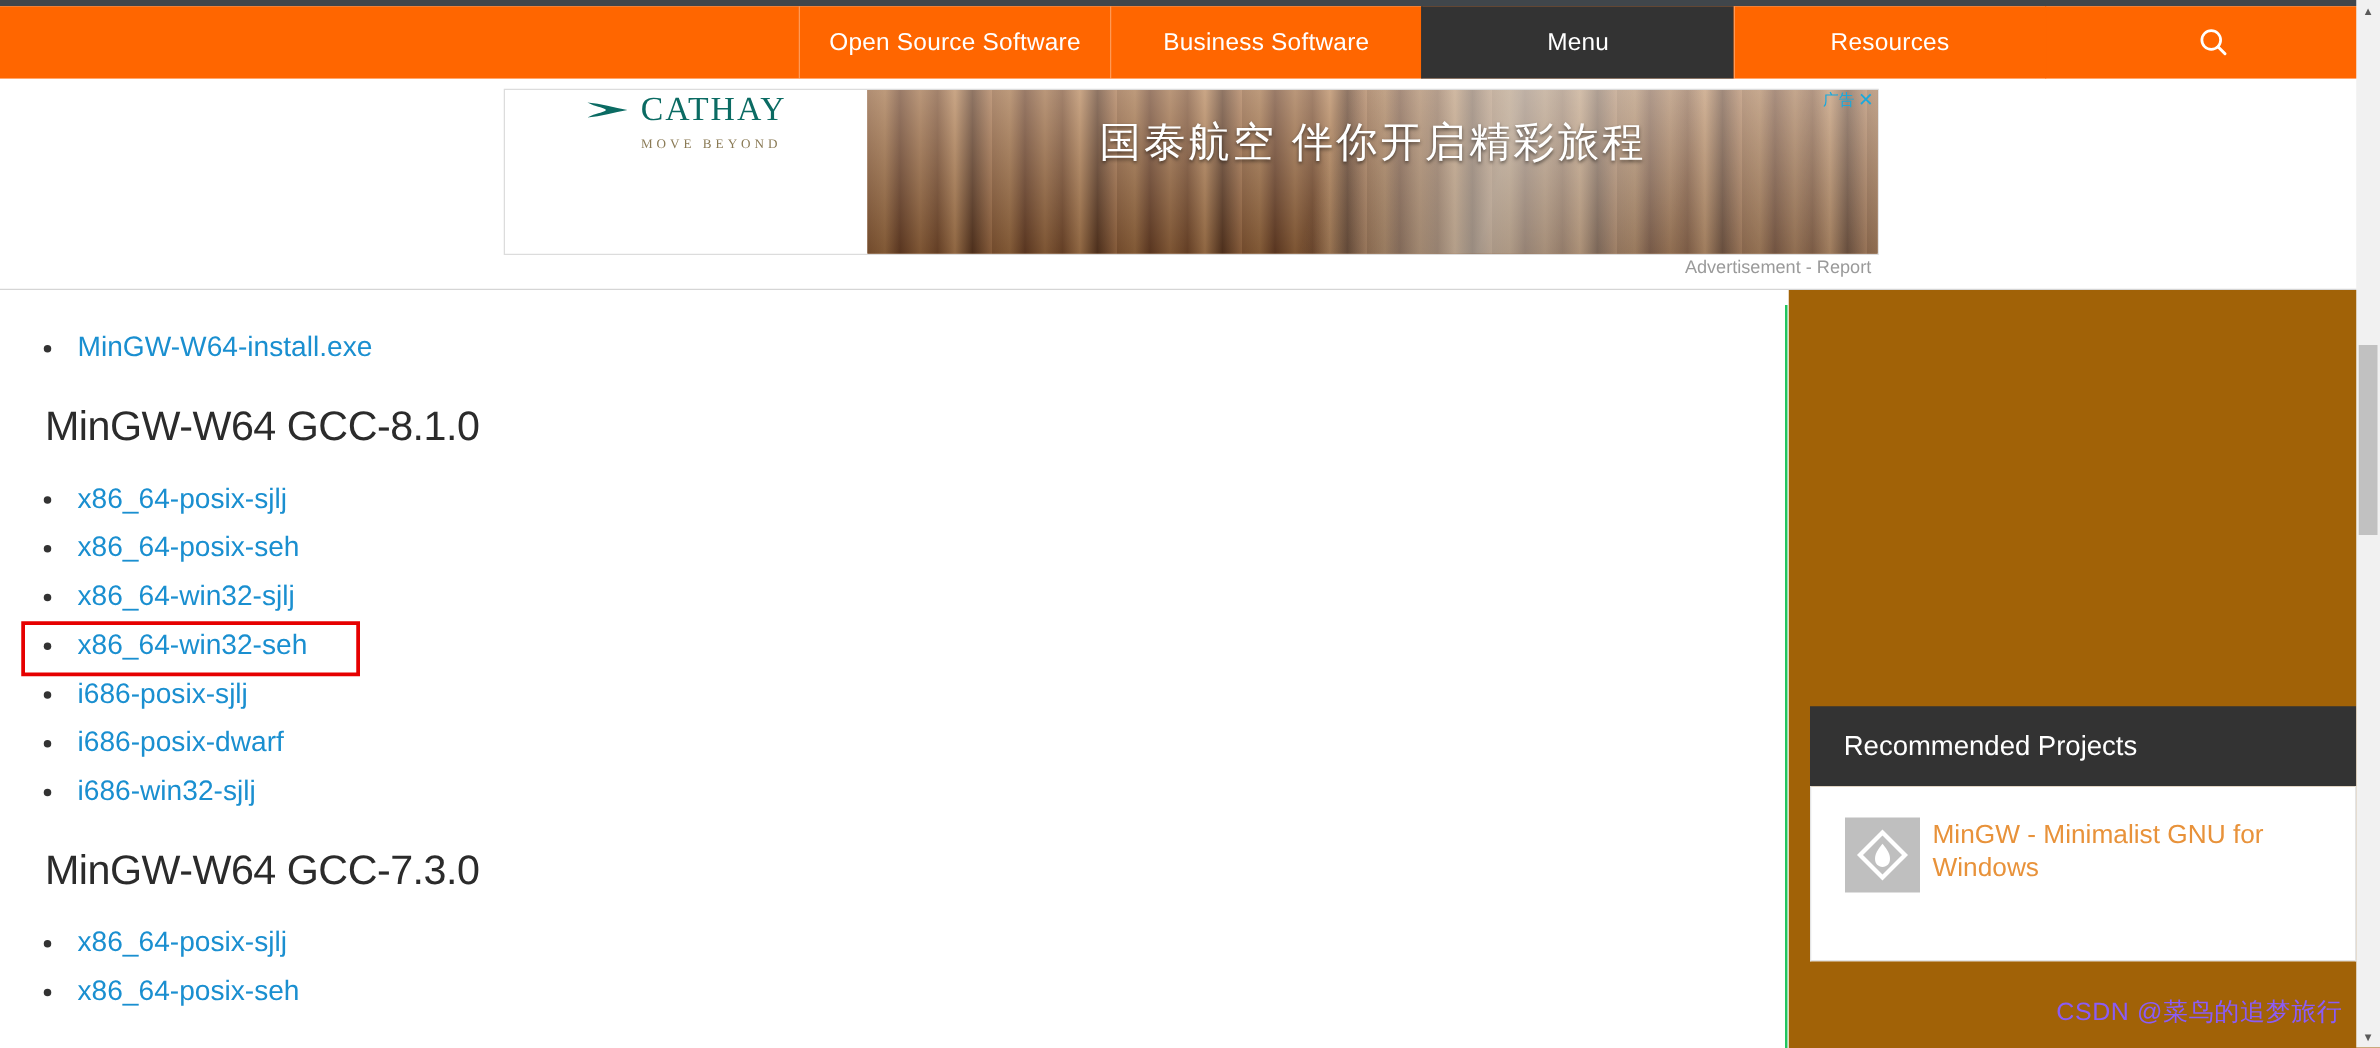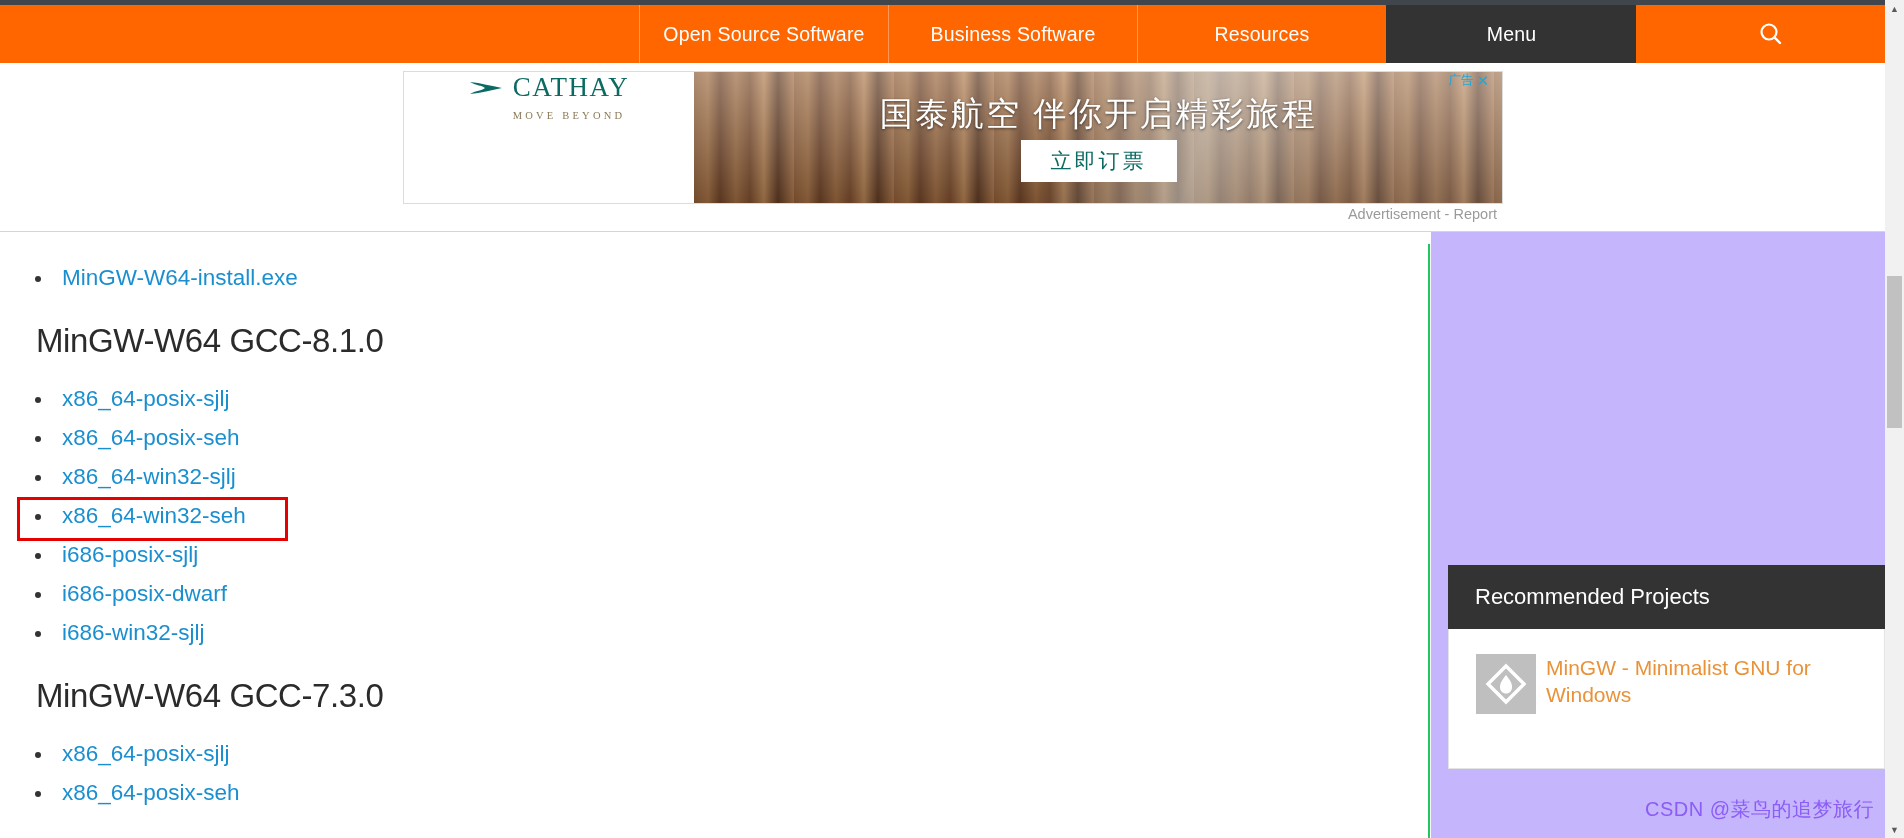"Resources" div.nav-item { order: before "Menu" -> after "Menu" }
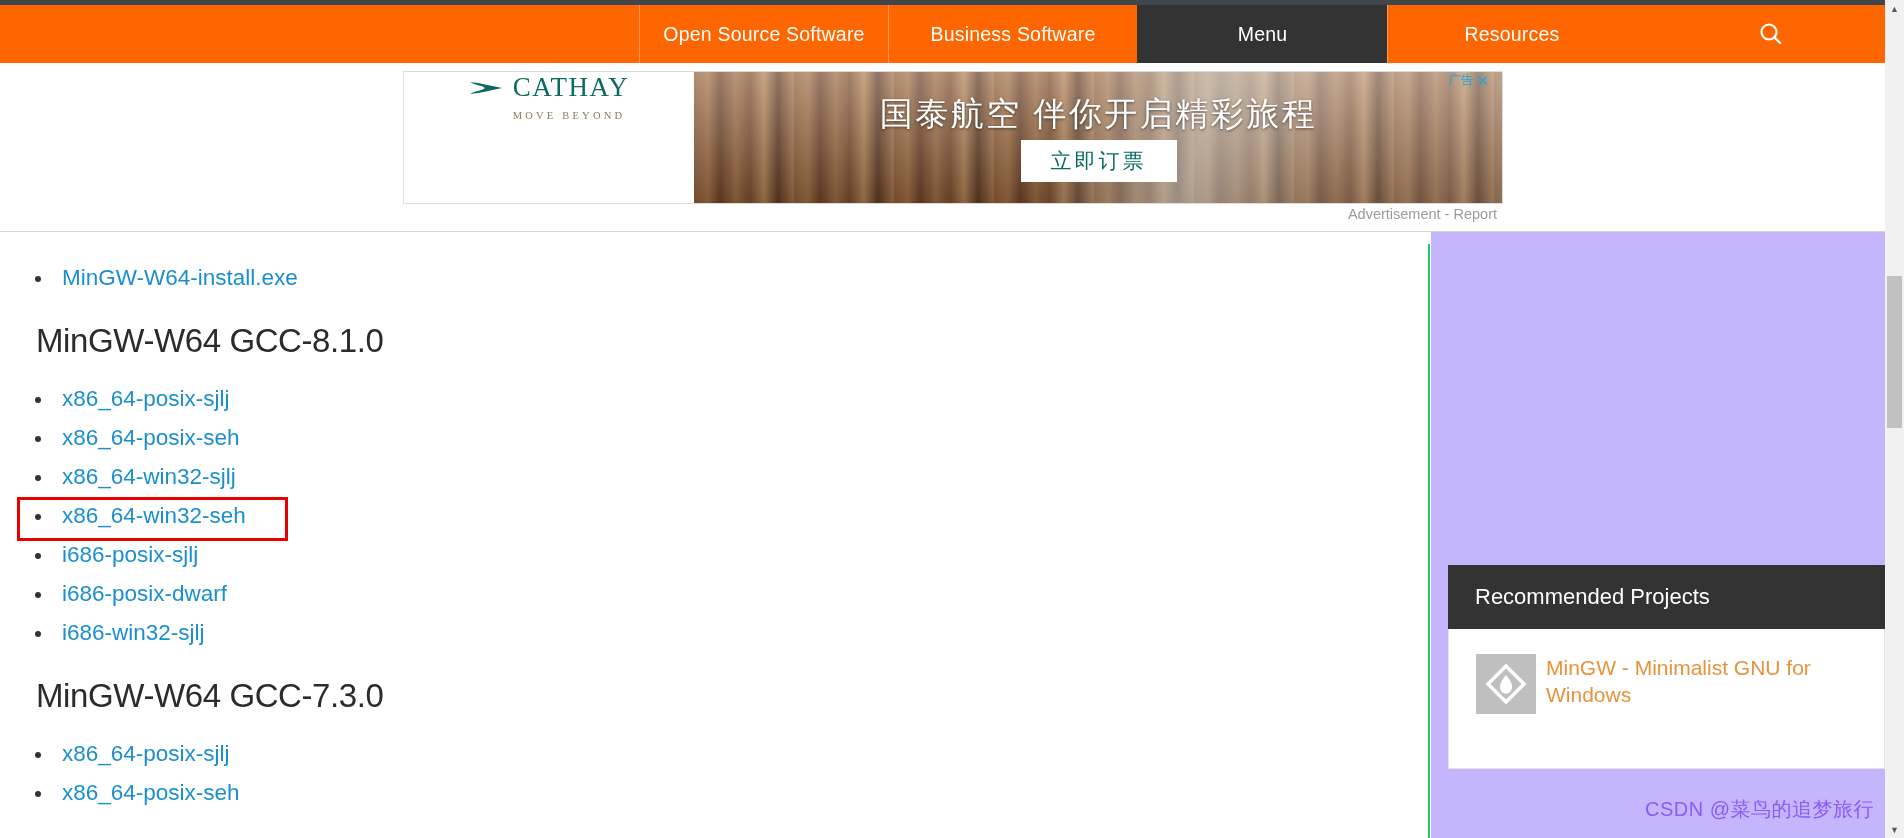"广告" .ad-badge { right: 13px -> 3px }
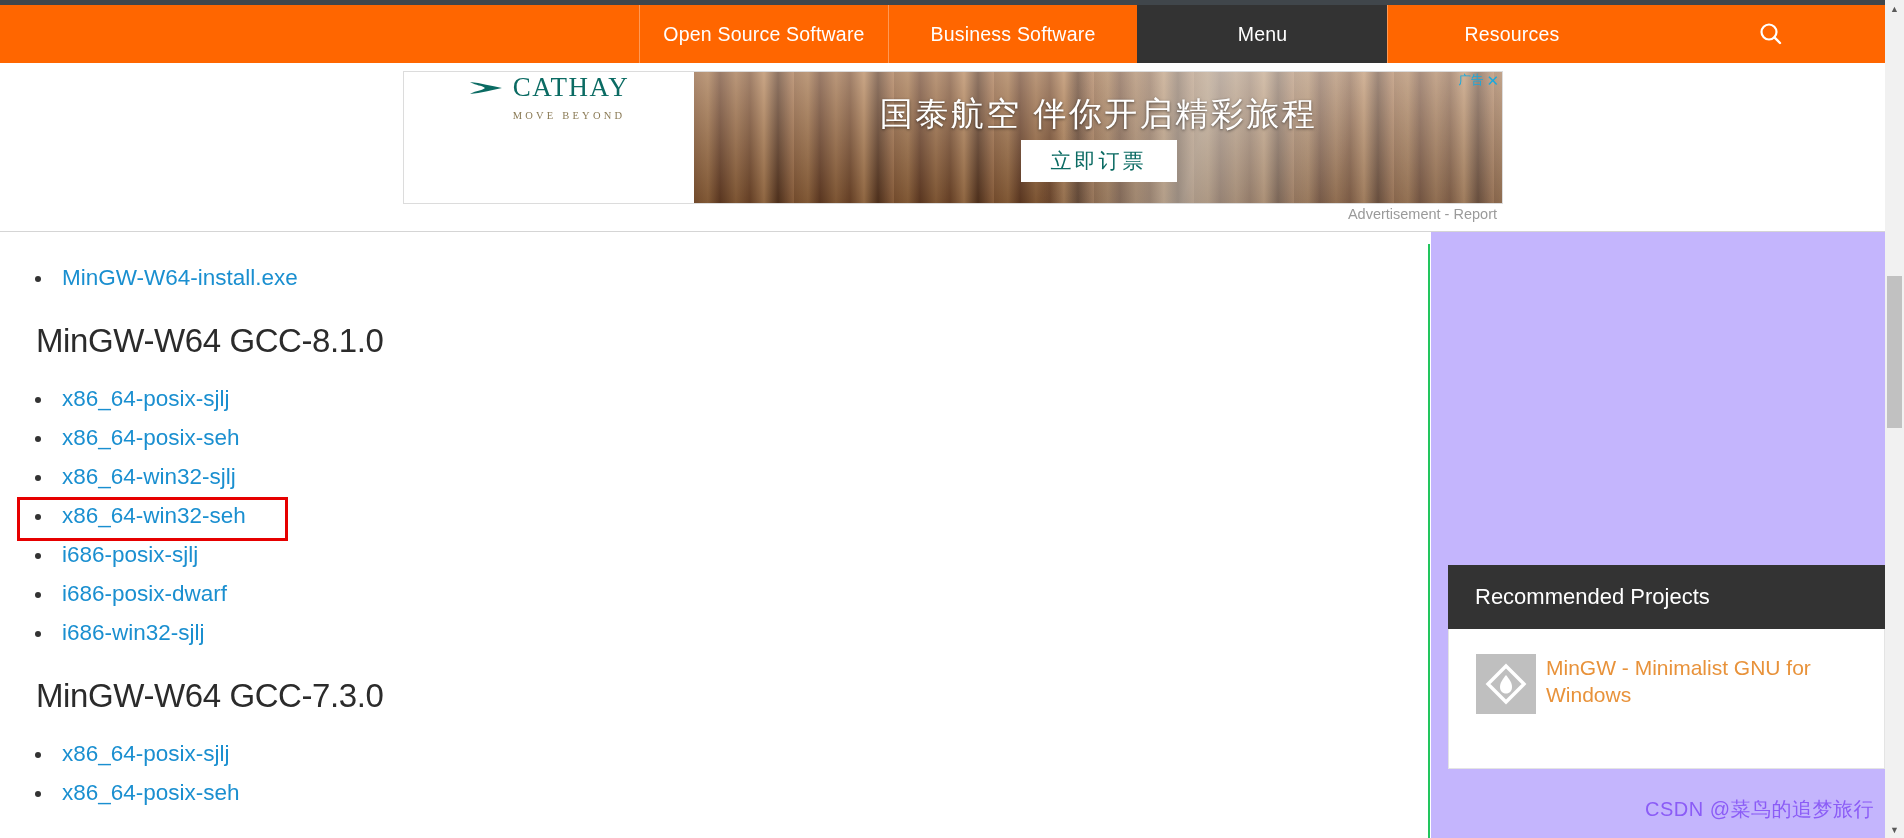"立即订票" div.ad-cta { html: <div>立即订票</div> -> none }
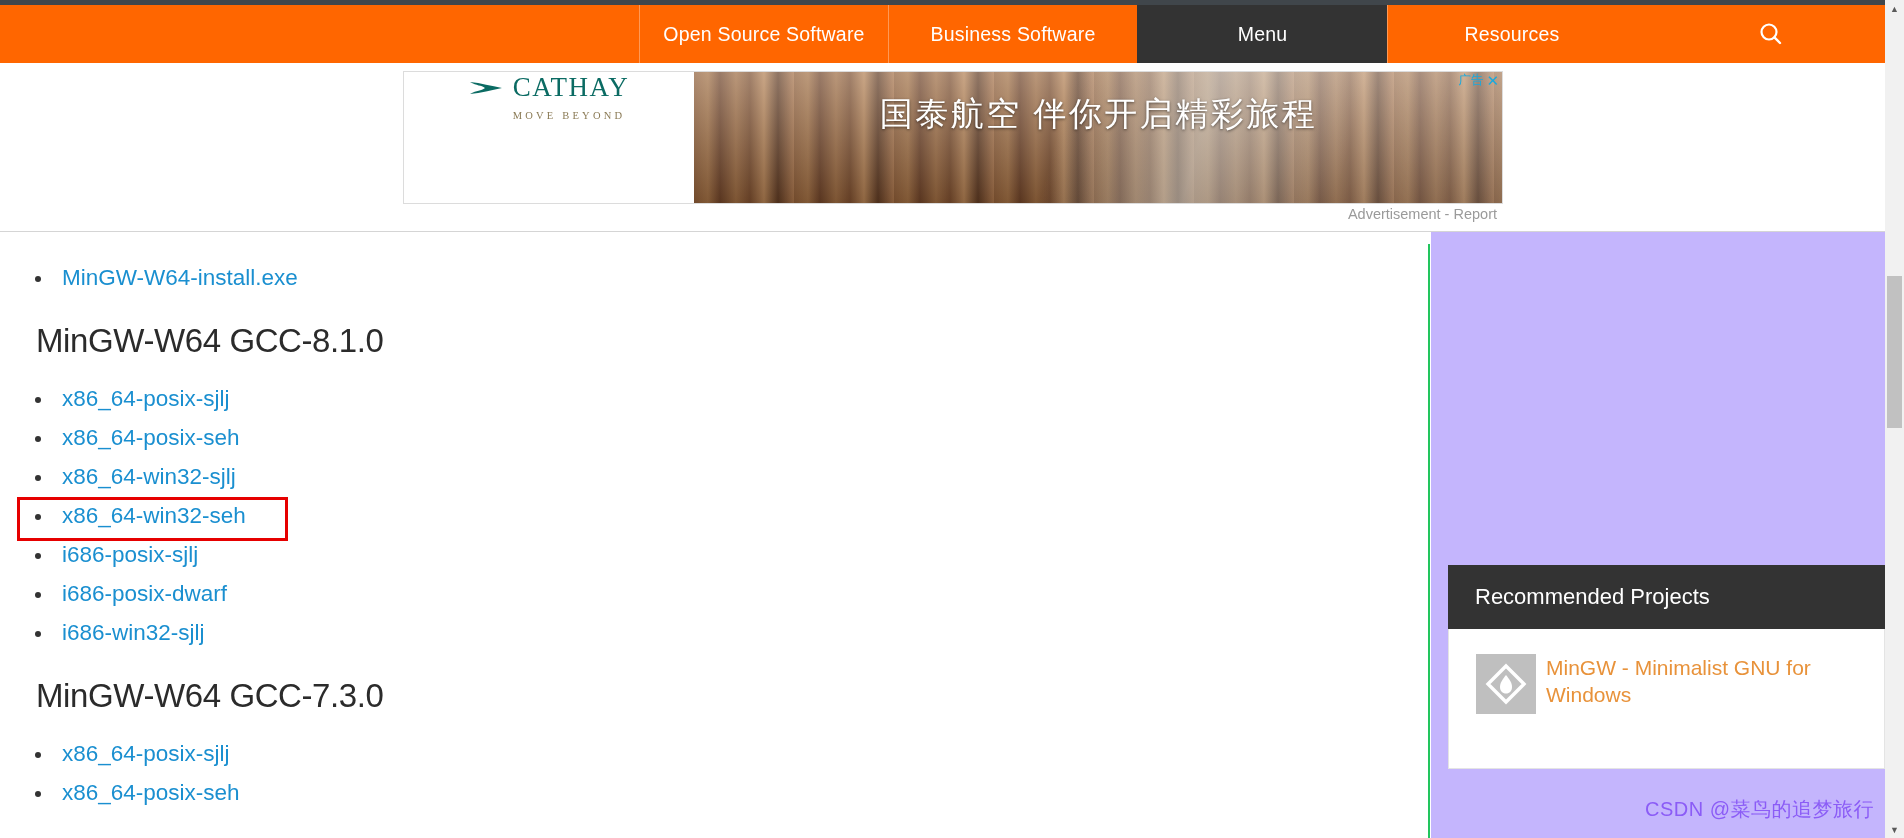"Recommended Projects" .rail { background: #c4b5fd -> #a16207 }
